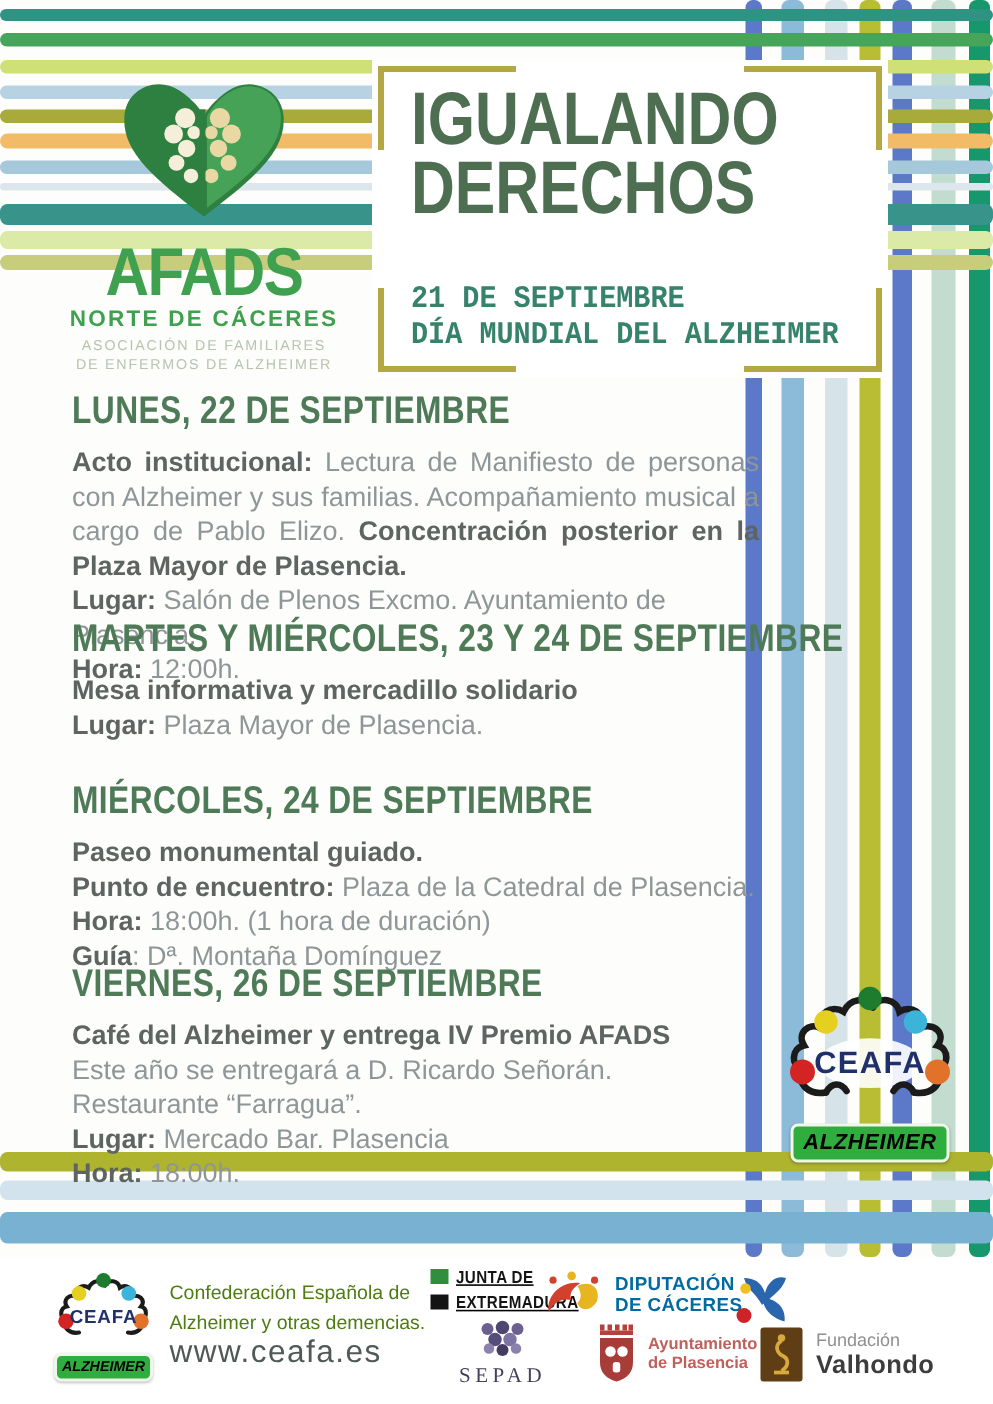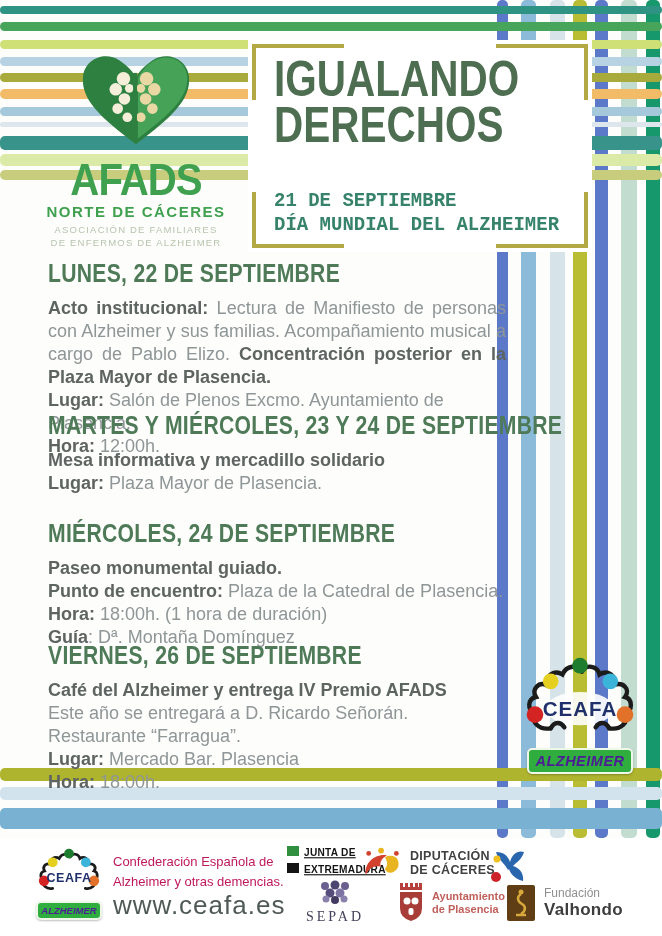"ALZHEIMER" .alz-badge { color: #4c1d95 -> #000000 }
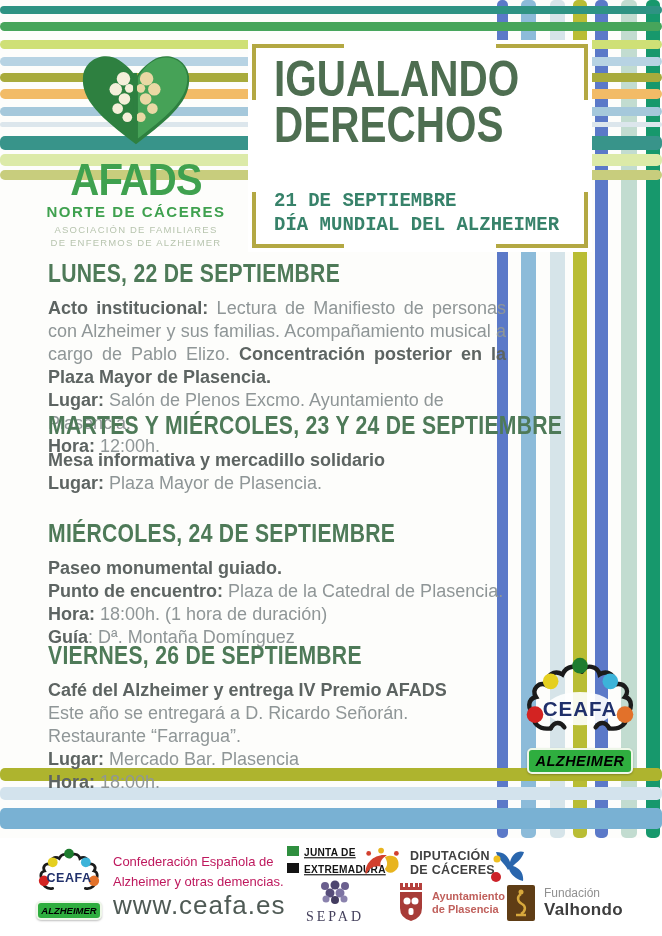"Confederación Española de" .f-conf { color: #be185d -> #4d7c0f }
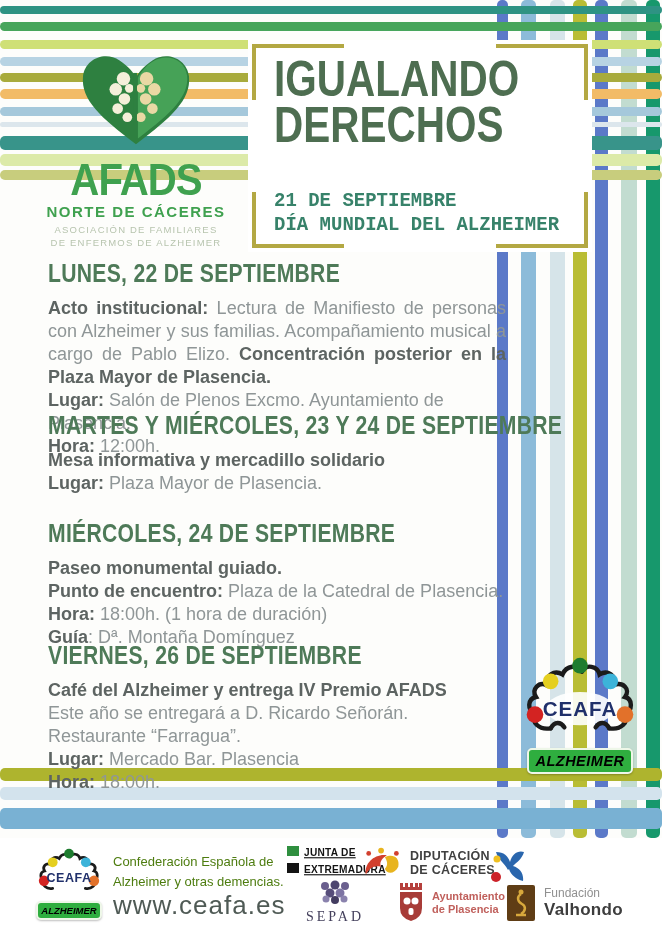"DIPUTACIÓN" .f-dip .t { color: #404040 -> #0369a1 }
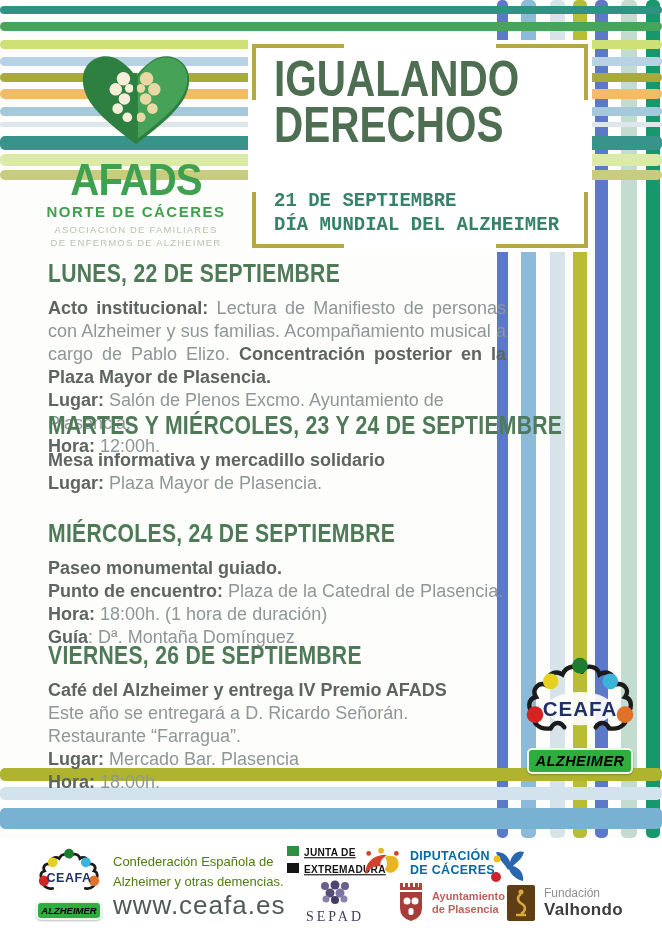"www.ceafa.es" .f-www { font-size: 26px -> 21px }
